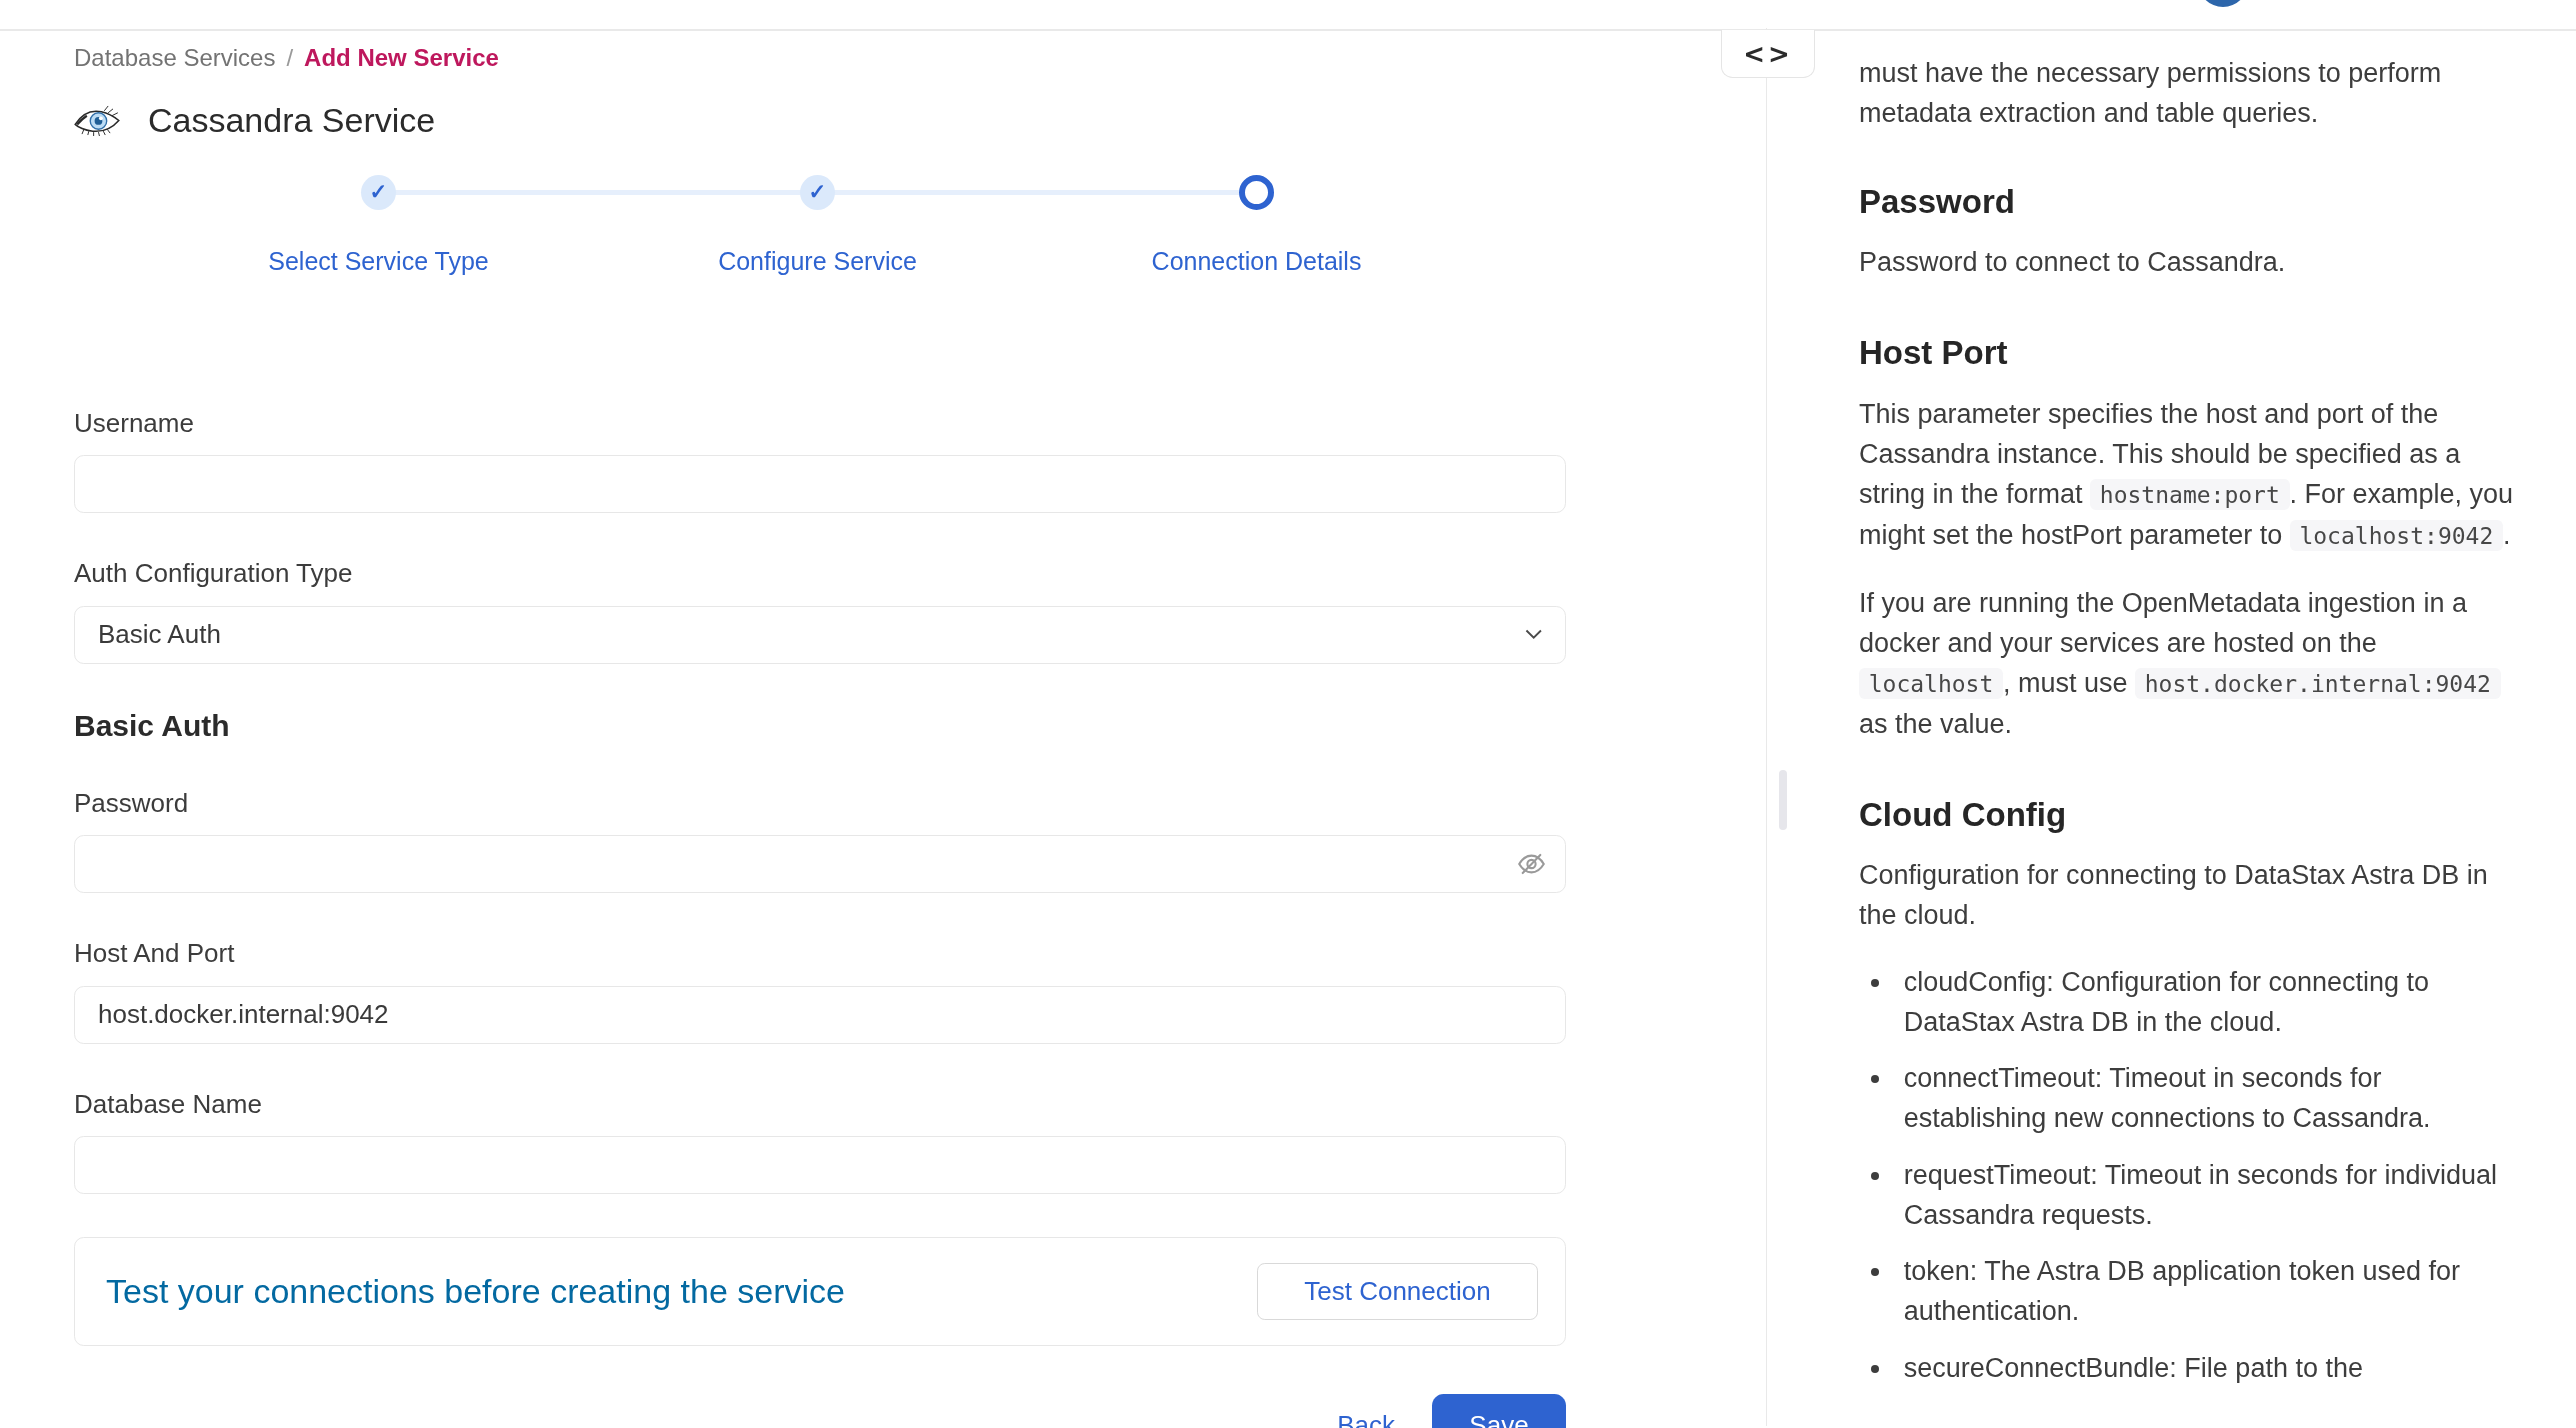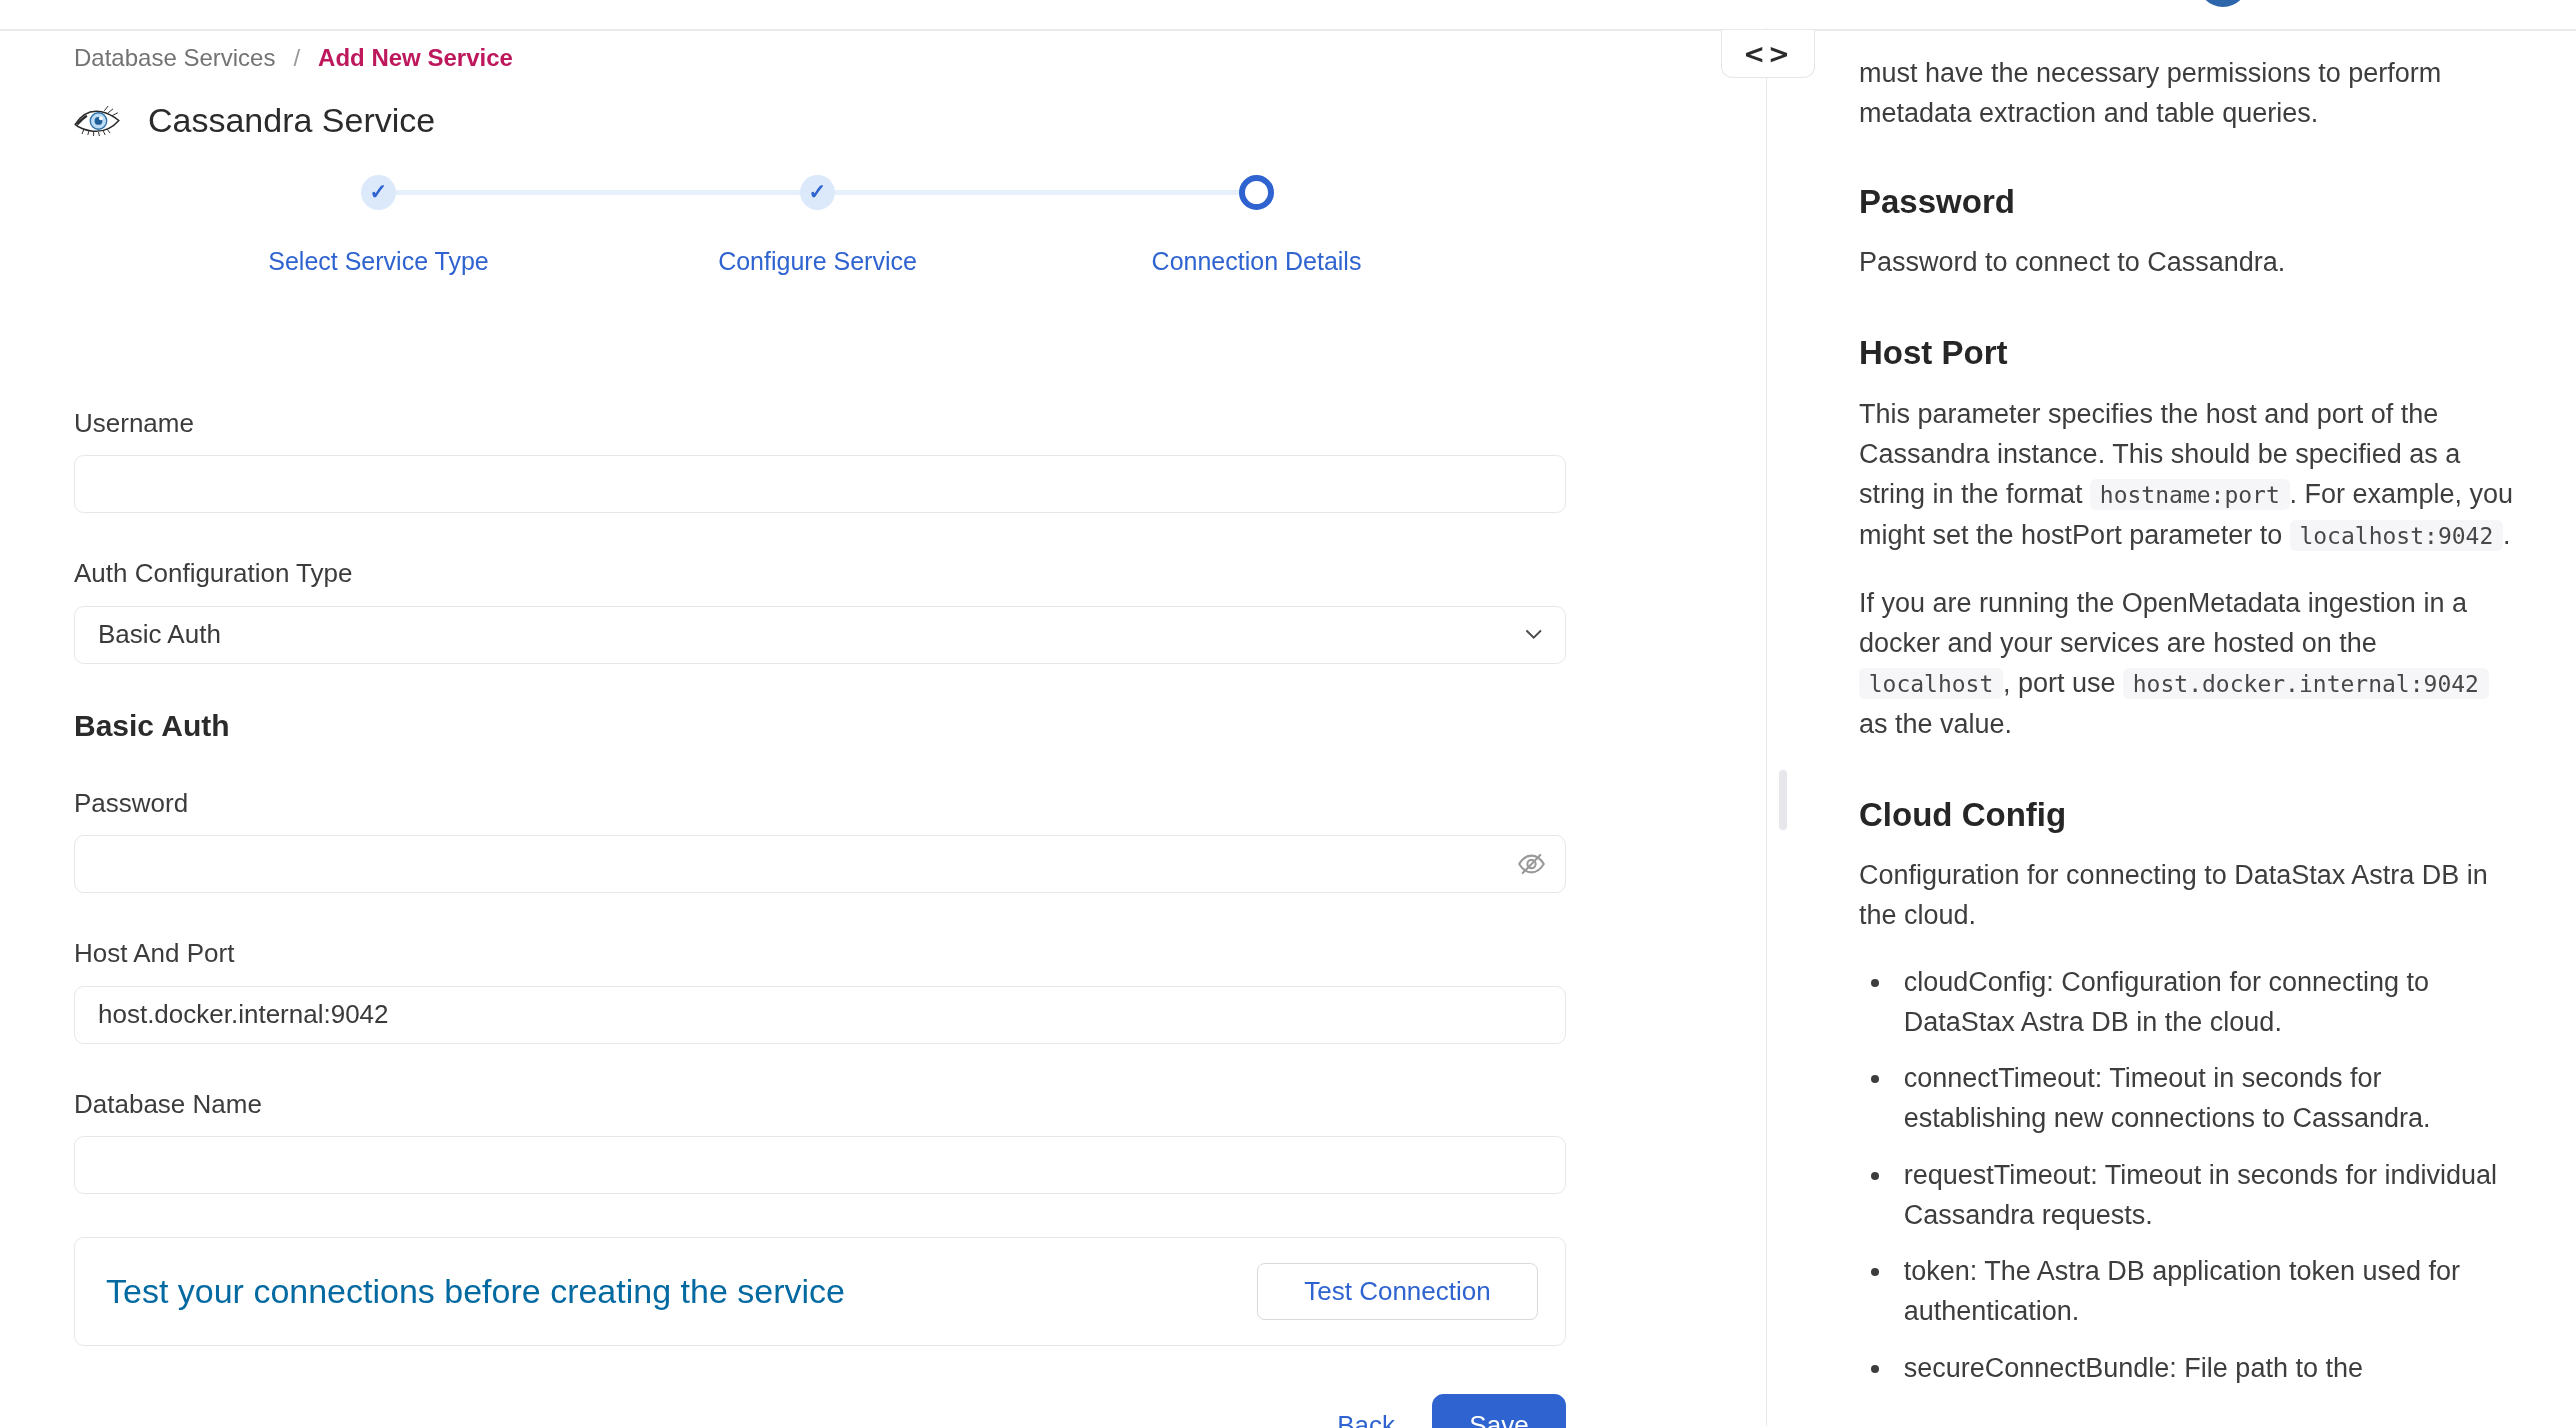"Database Services" .breadcrumb { gap: 18px -> 11px }
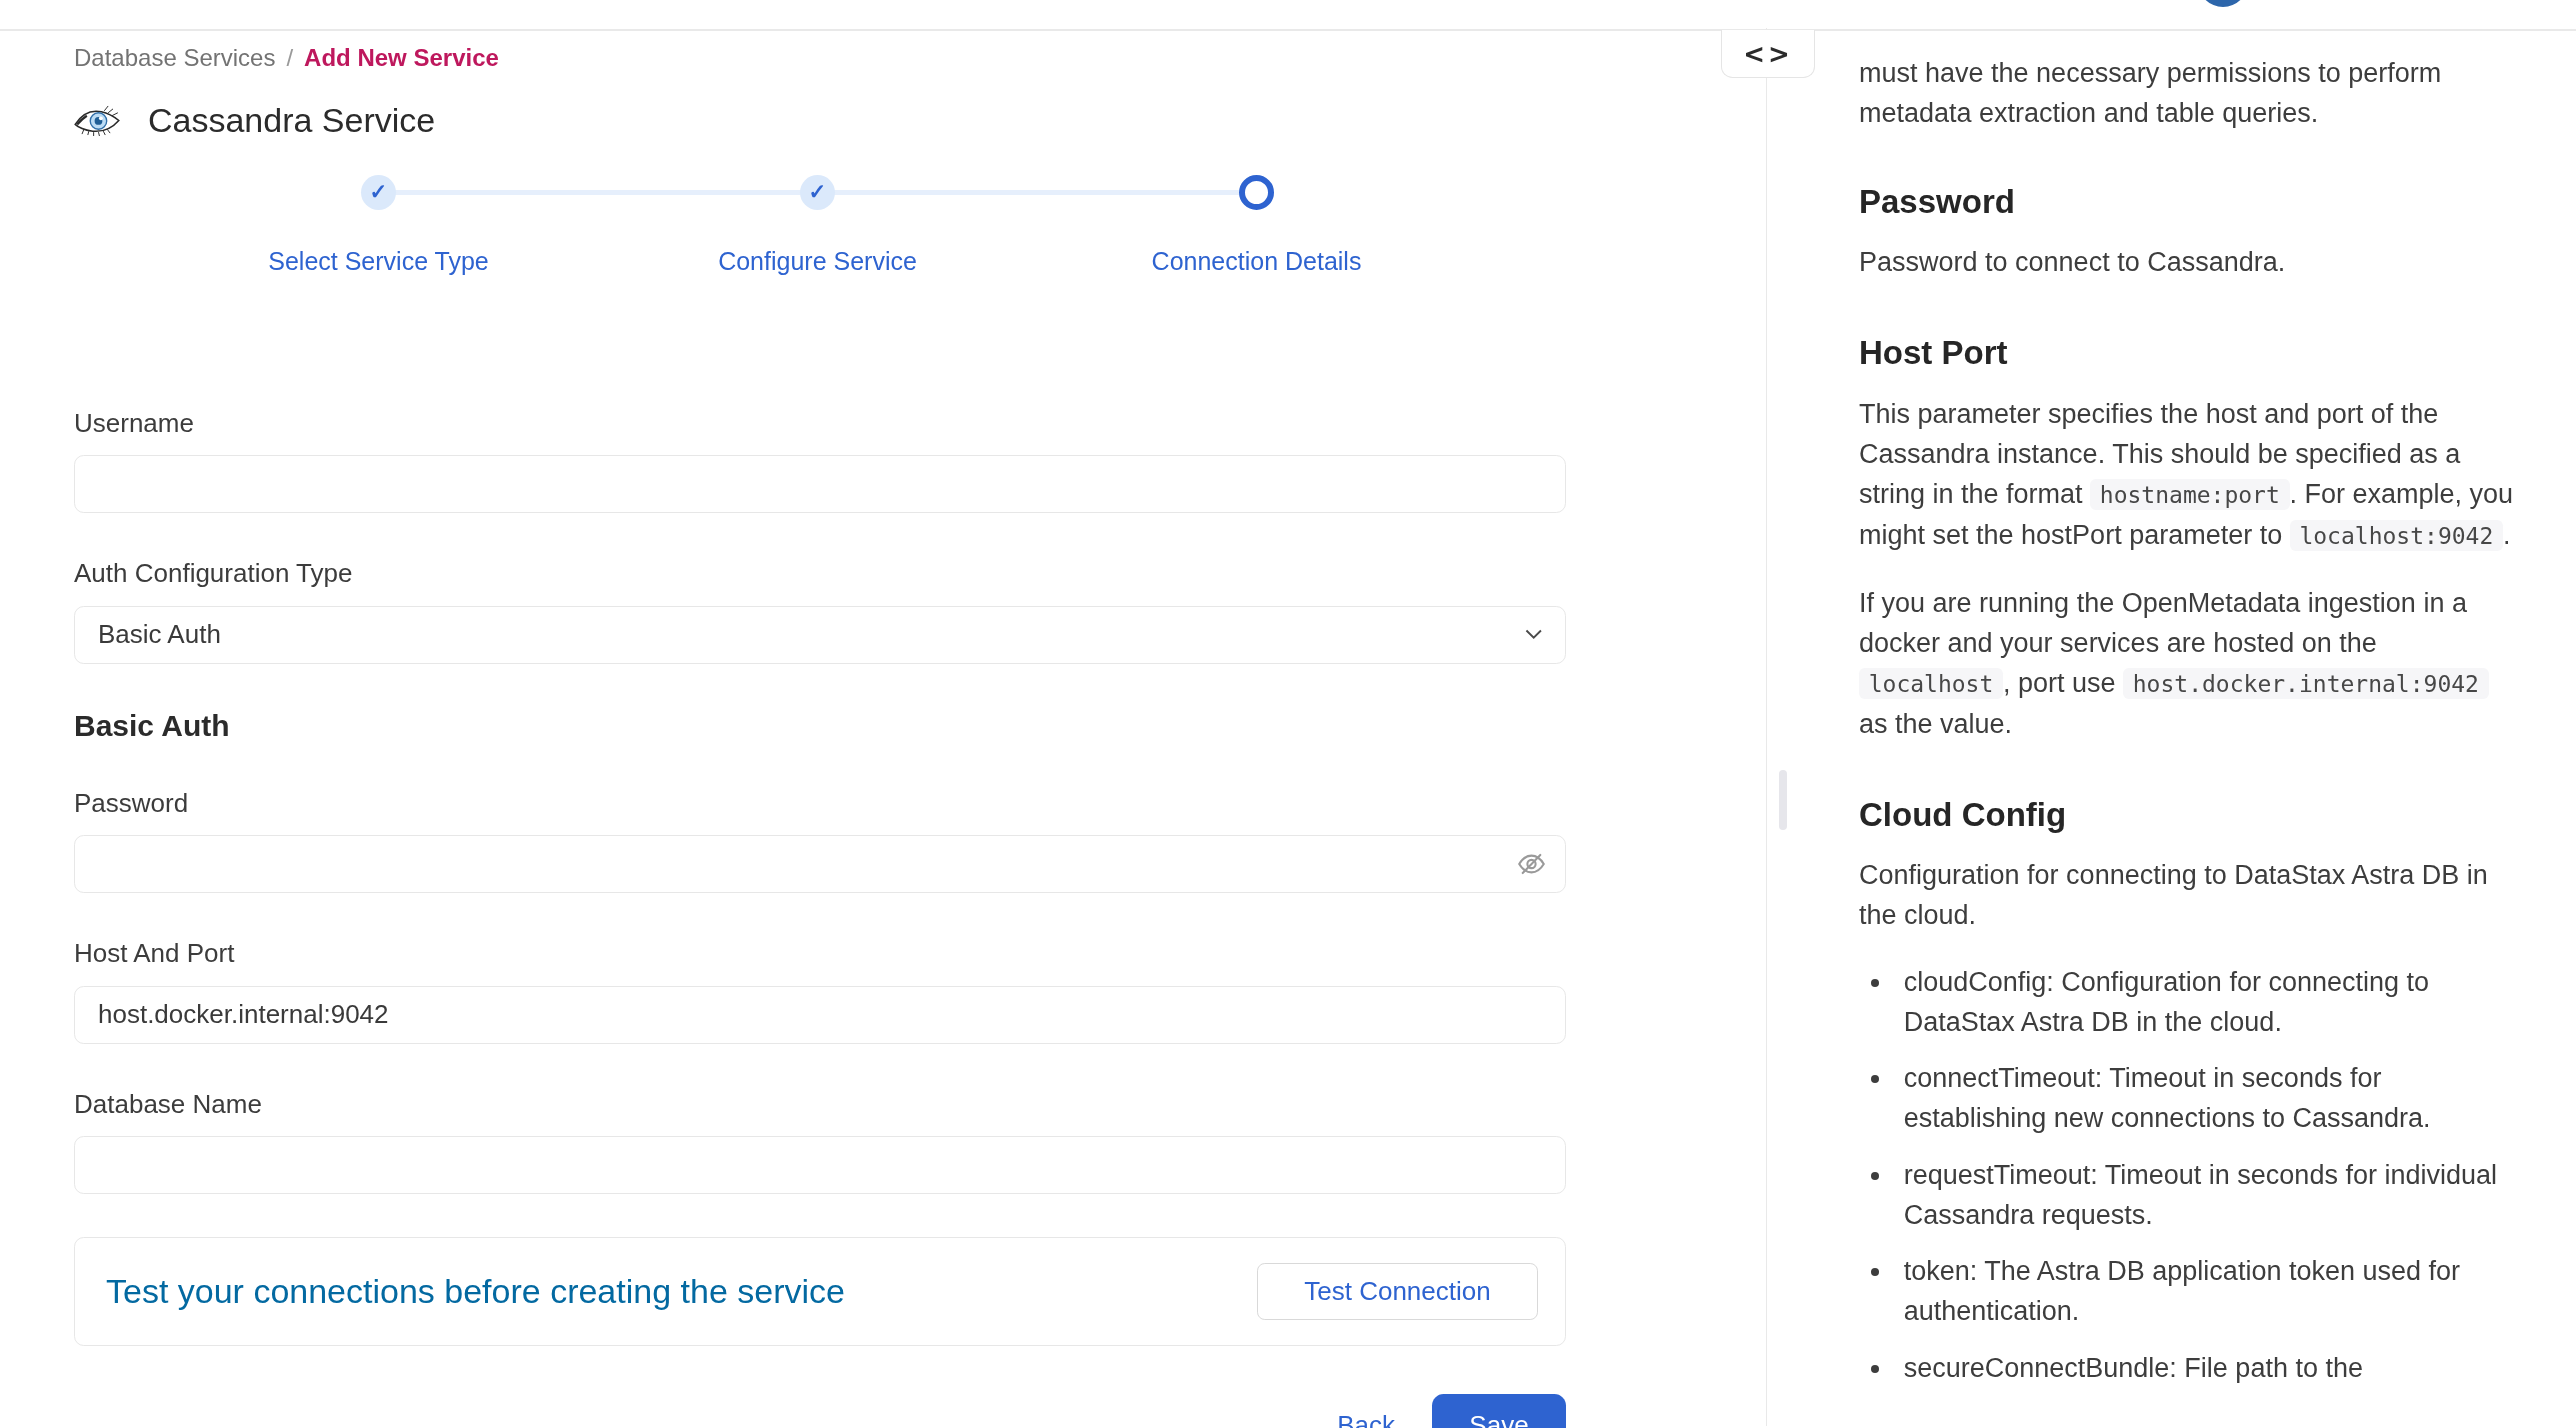", port use" span { text: port -> must }
